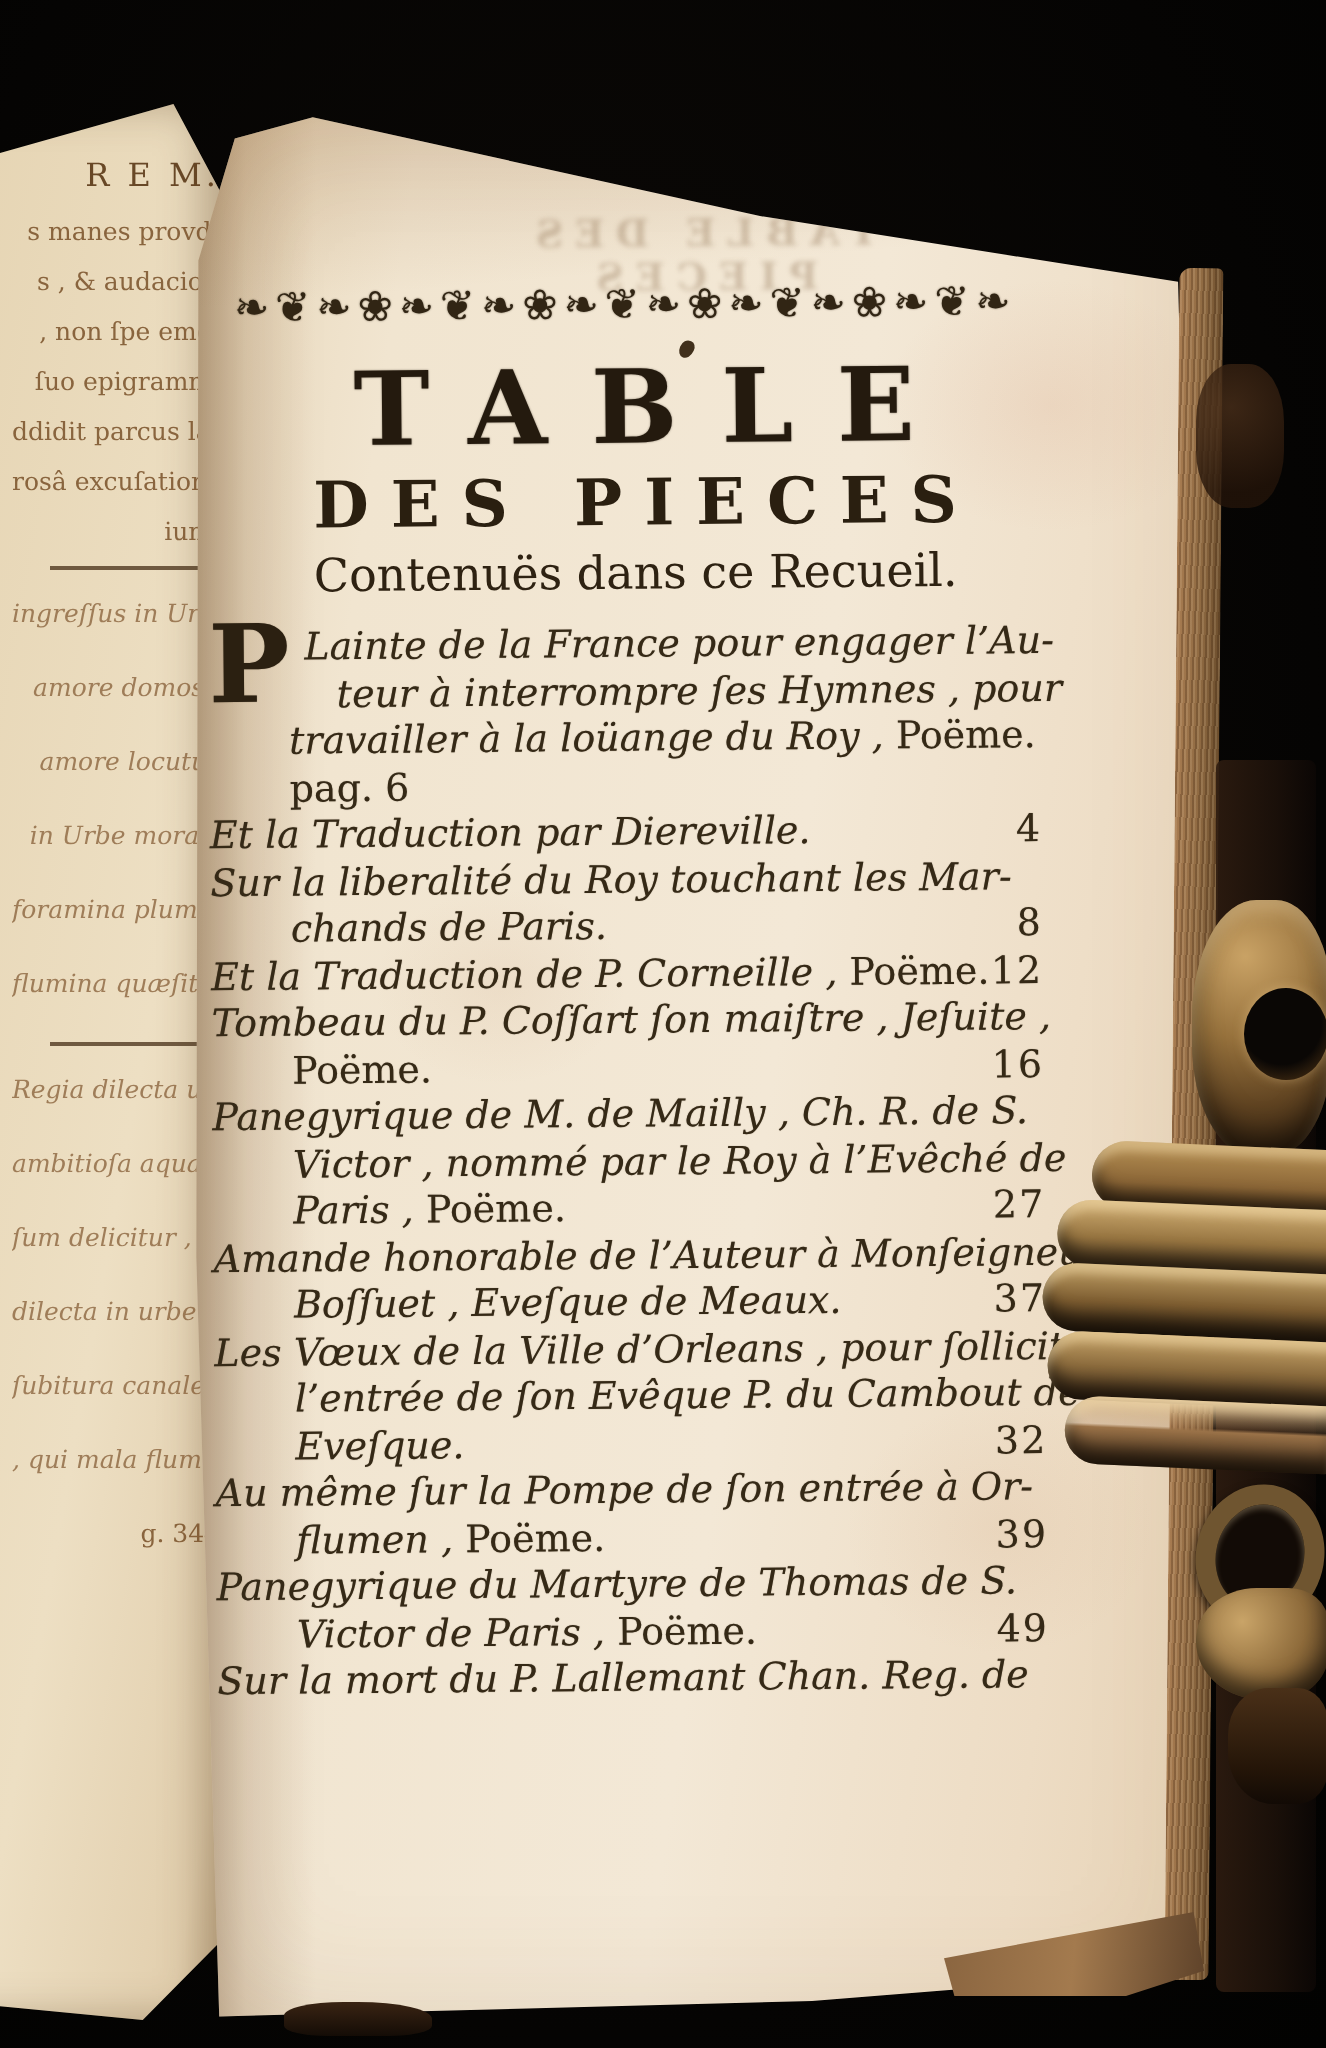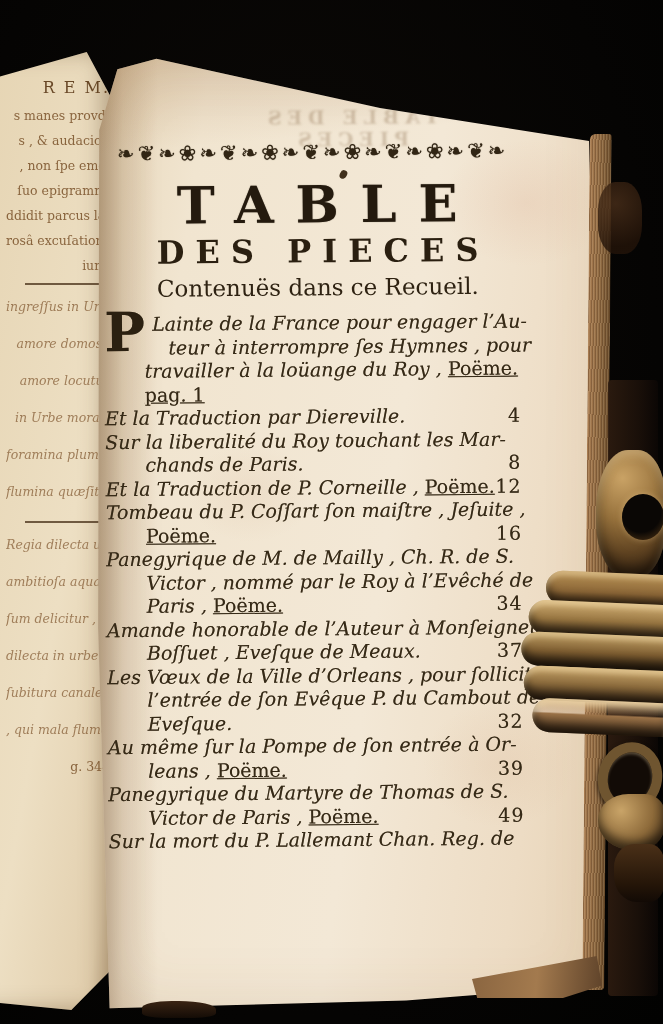"Poëme." .tline .rm { text-decoration: underline -> none }
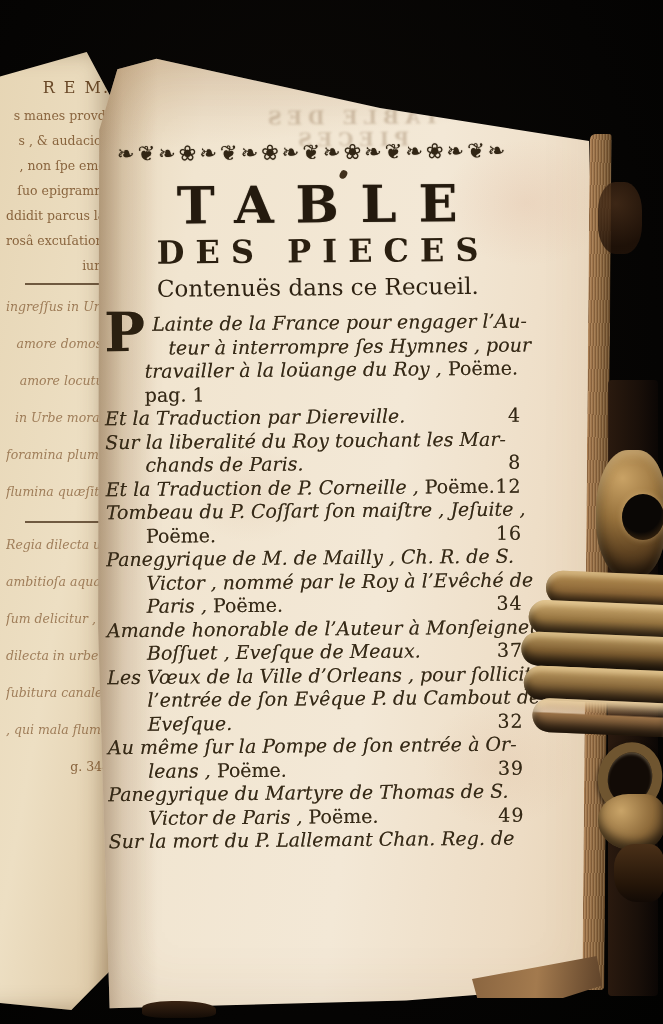"pag. 1" span.rm { text: 1 -> 6 }
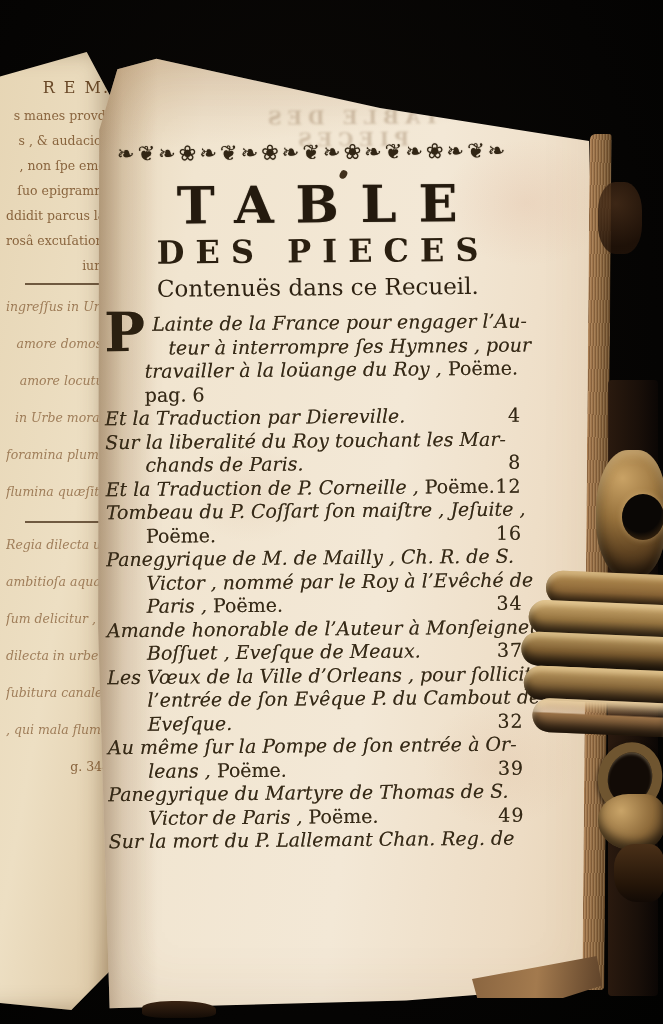"34" span.pnum { text: 34 -> 27 }
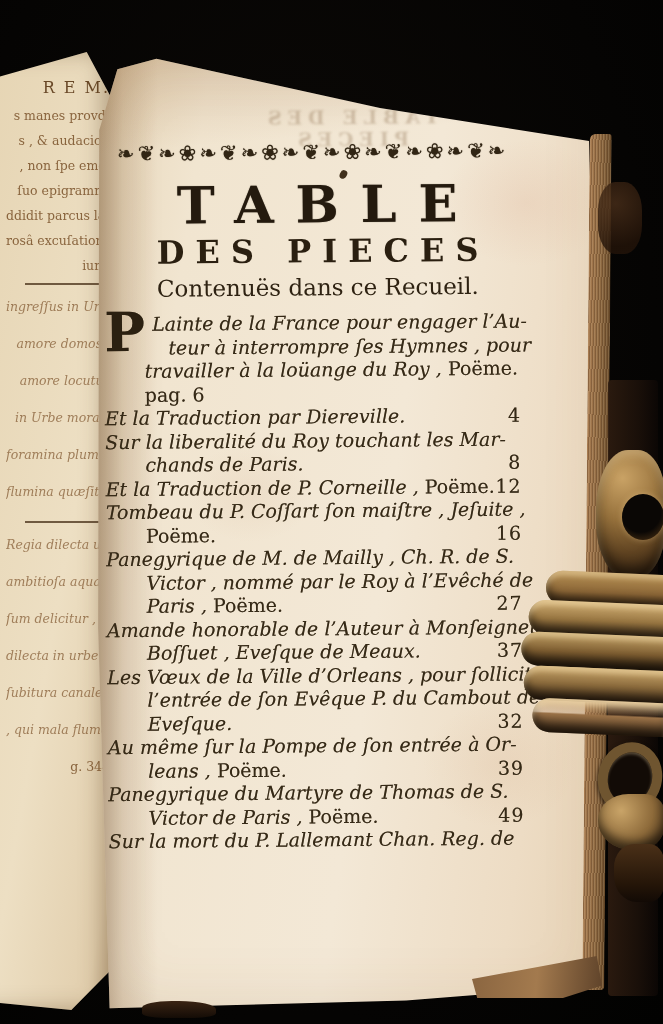"leans ," span.it { text: leans -> flumen }
